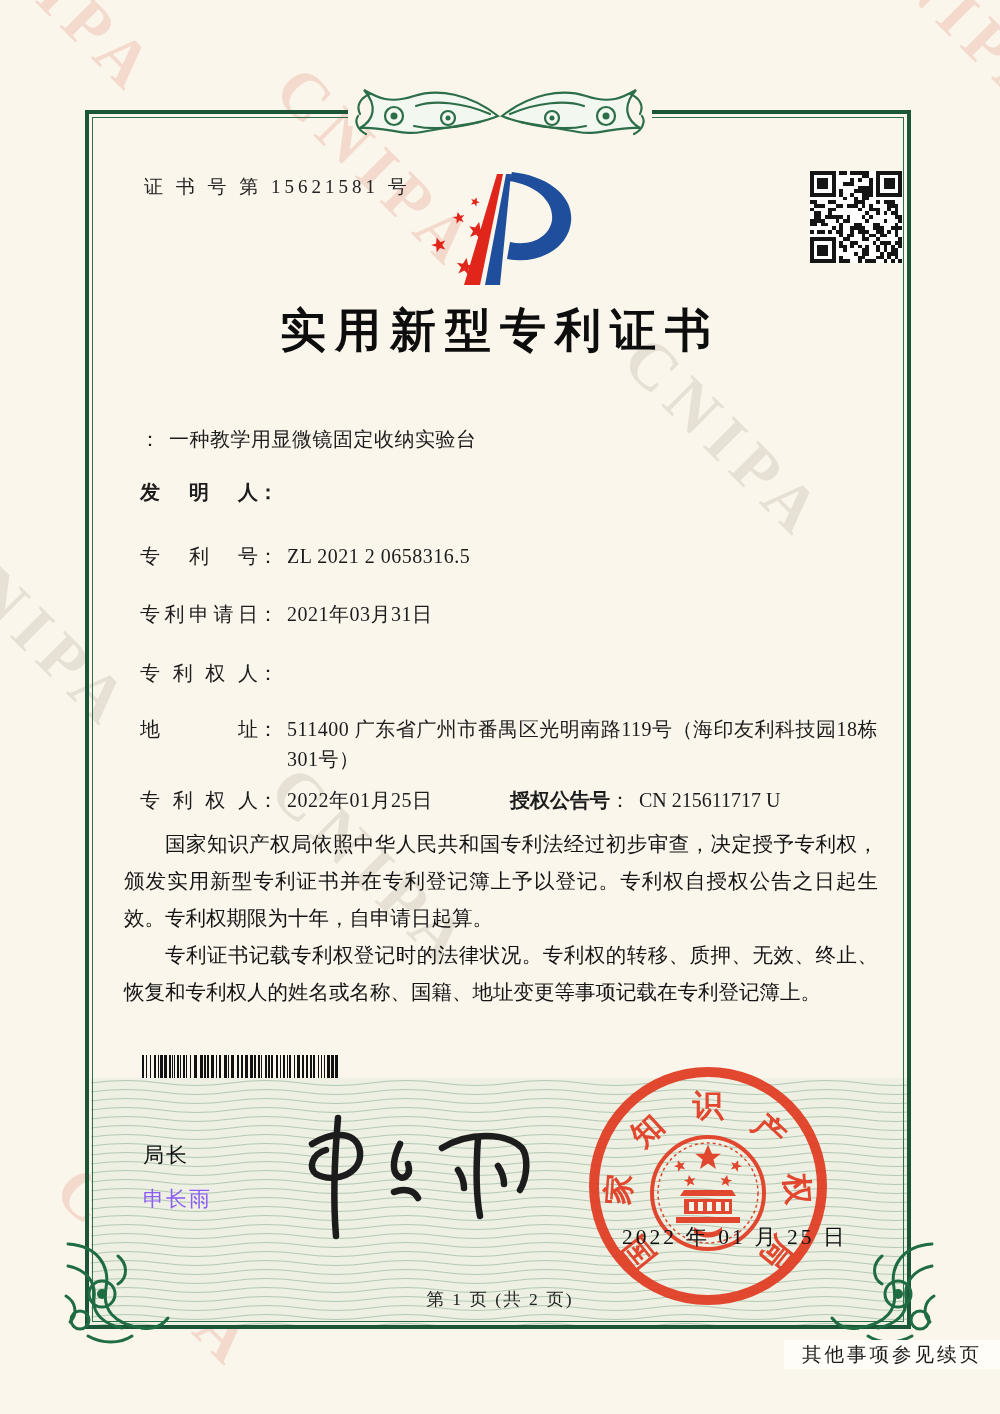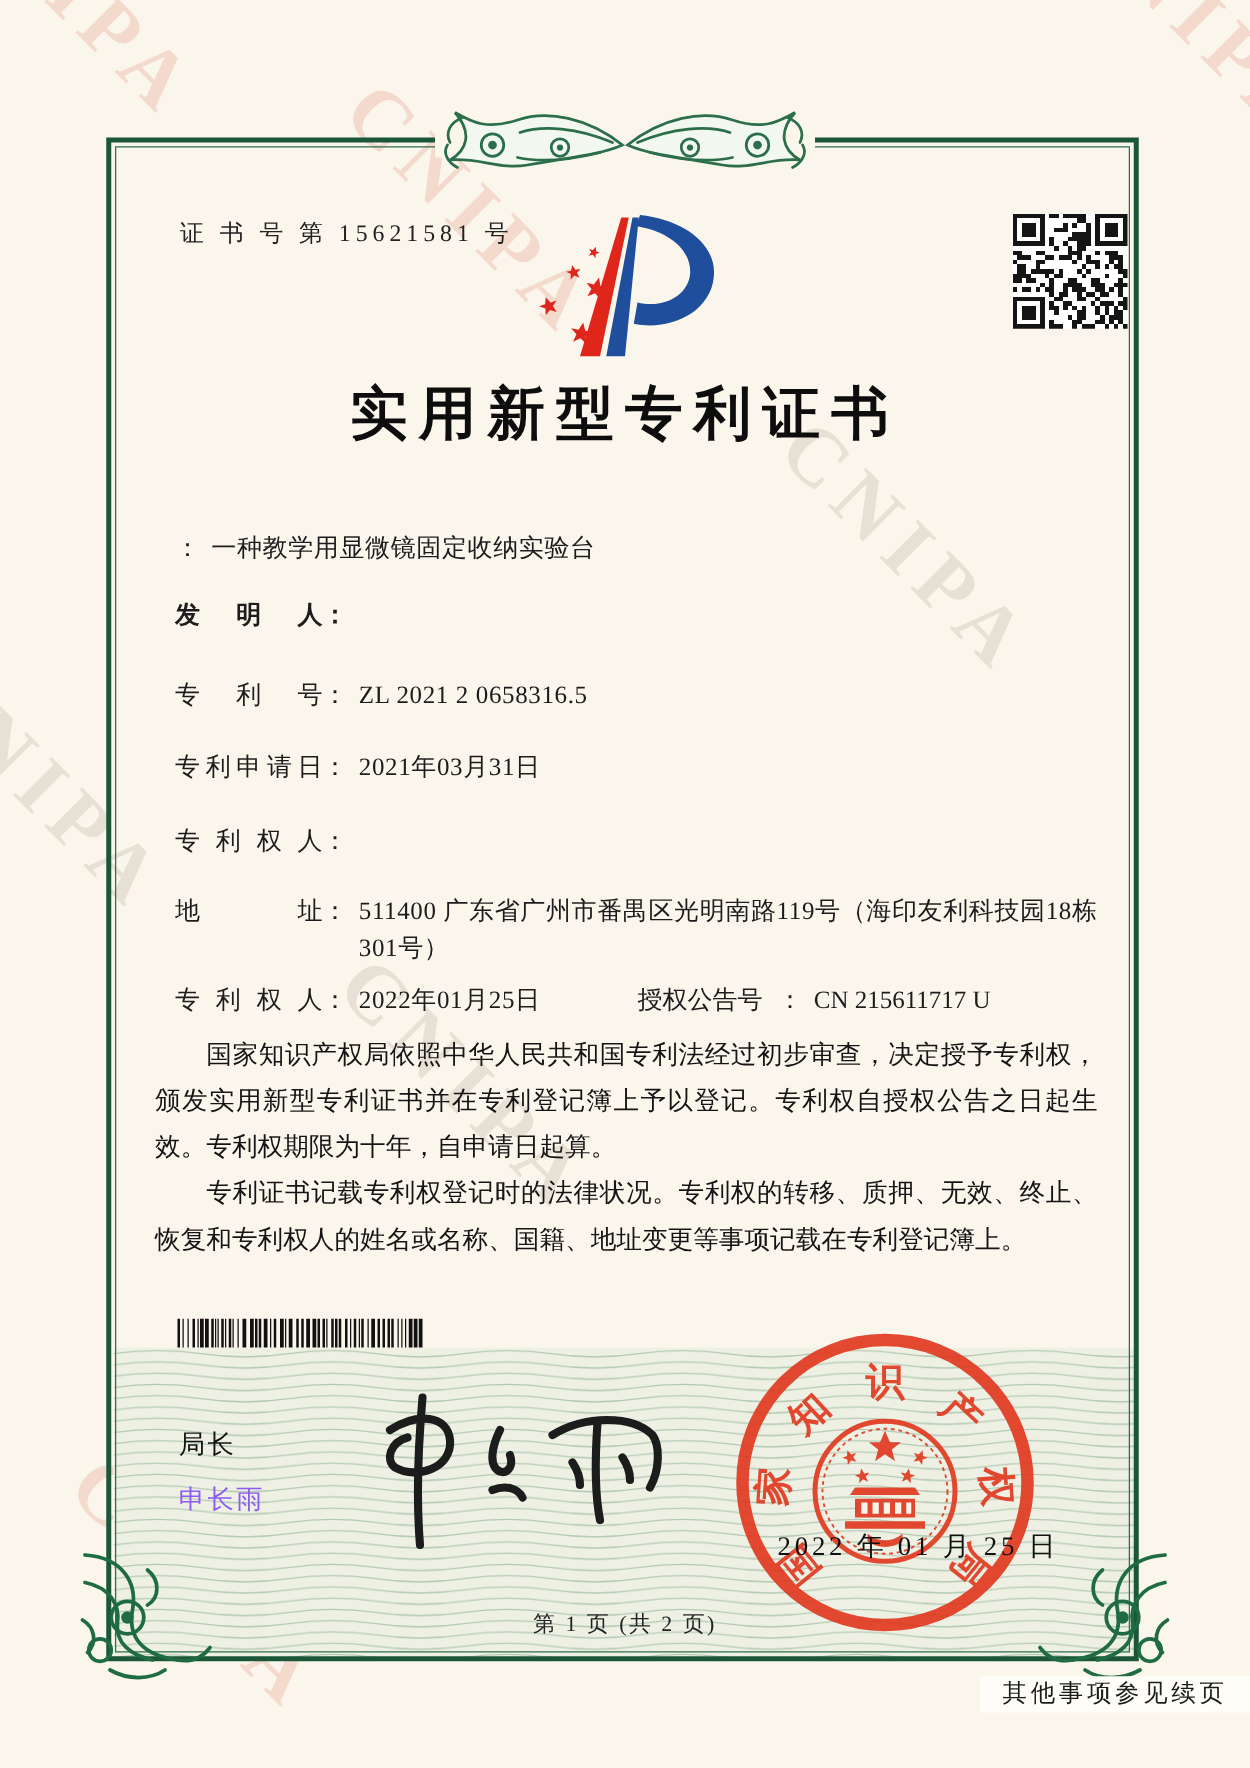"授权公告号" .row2 .lbl2 { font-weight: none -> bold; margin-right: 12px -> 0 }
